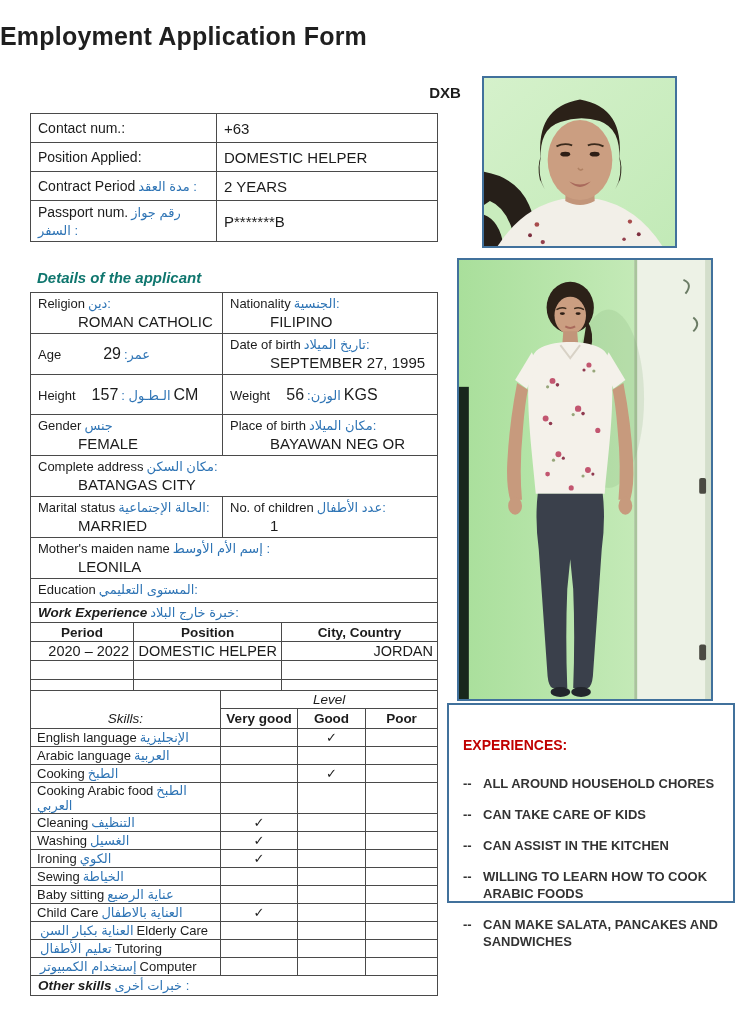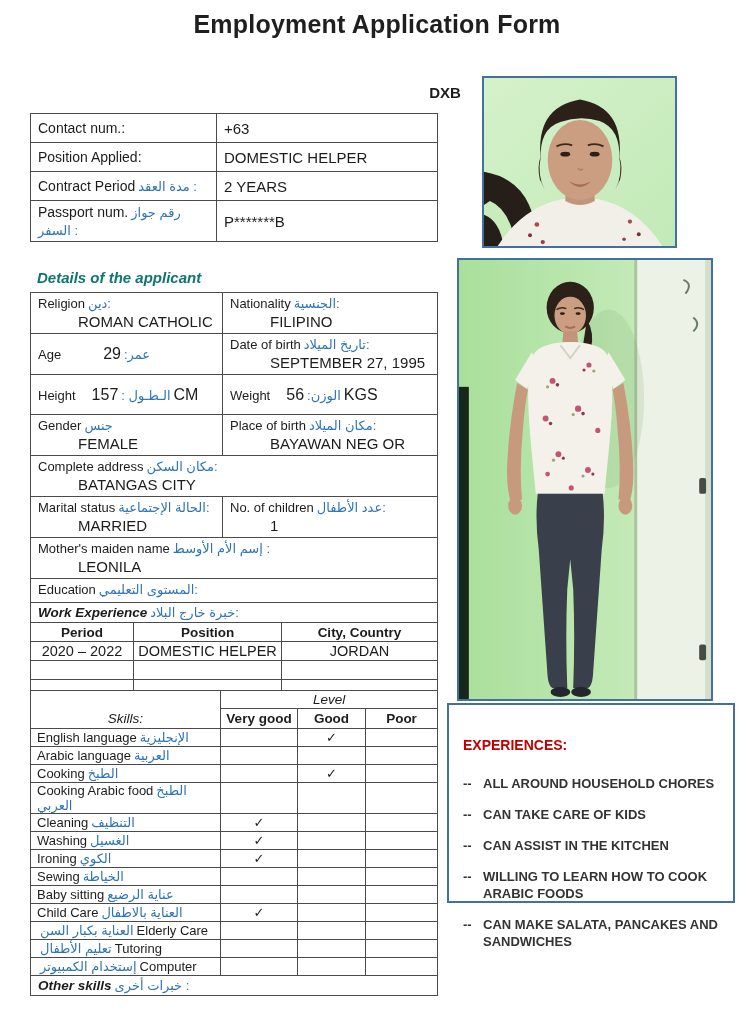"Employment Application Form" .title { text-align: center -> none; top: 10px -> 22px }
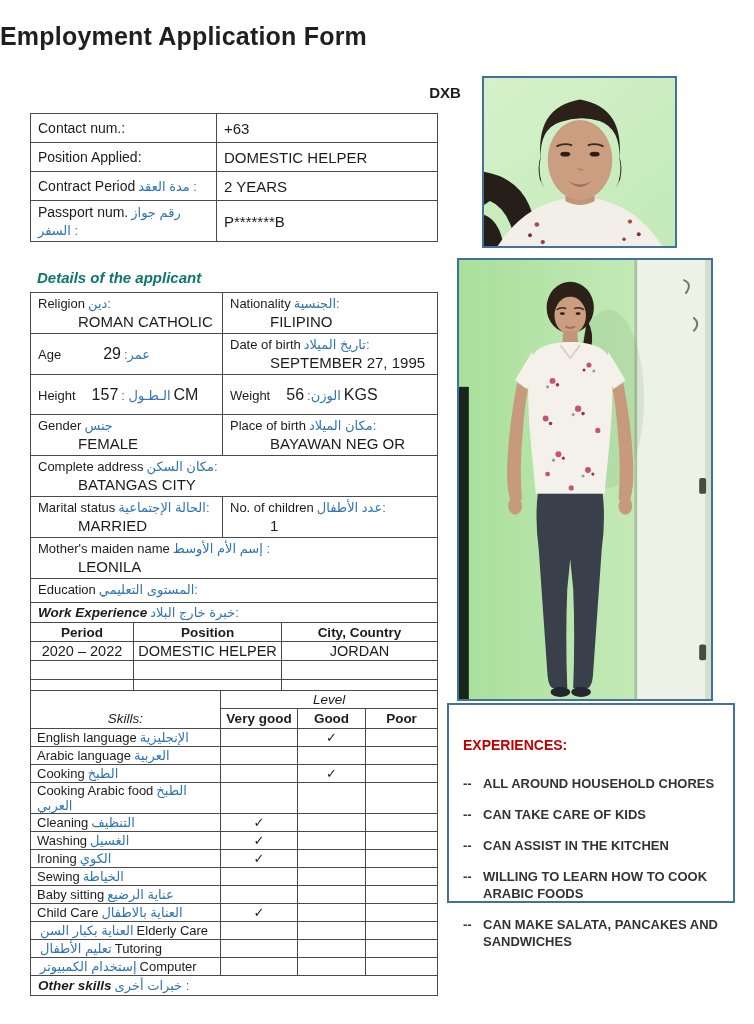"2020 – 2022" .work-row td { text-align: center -> right }
